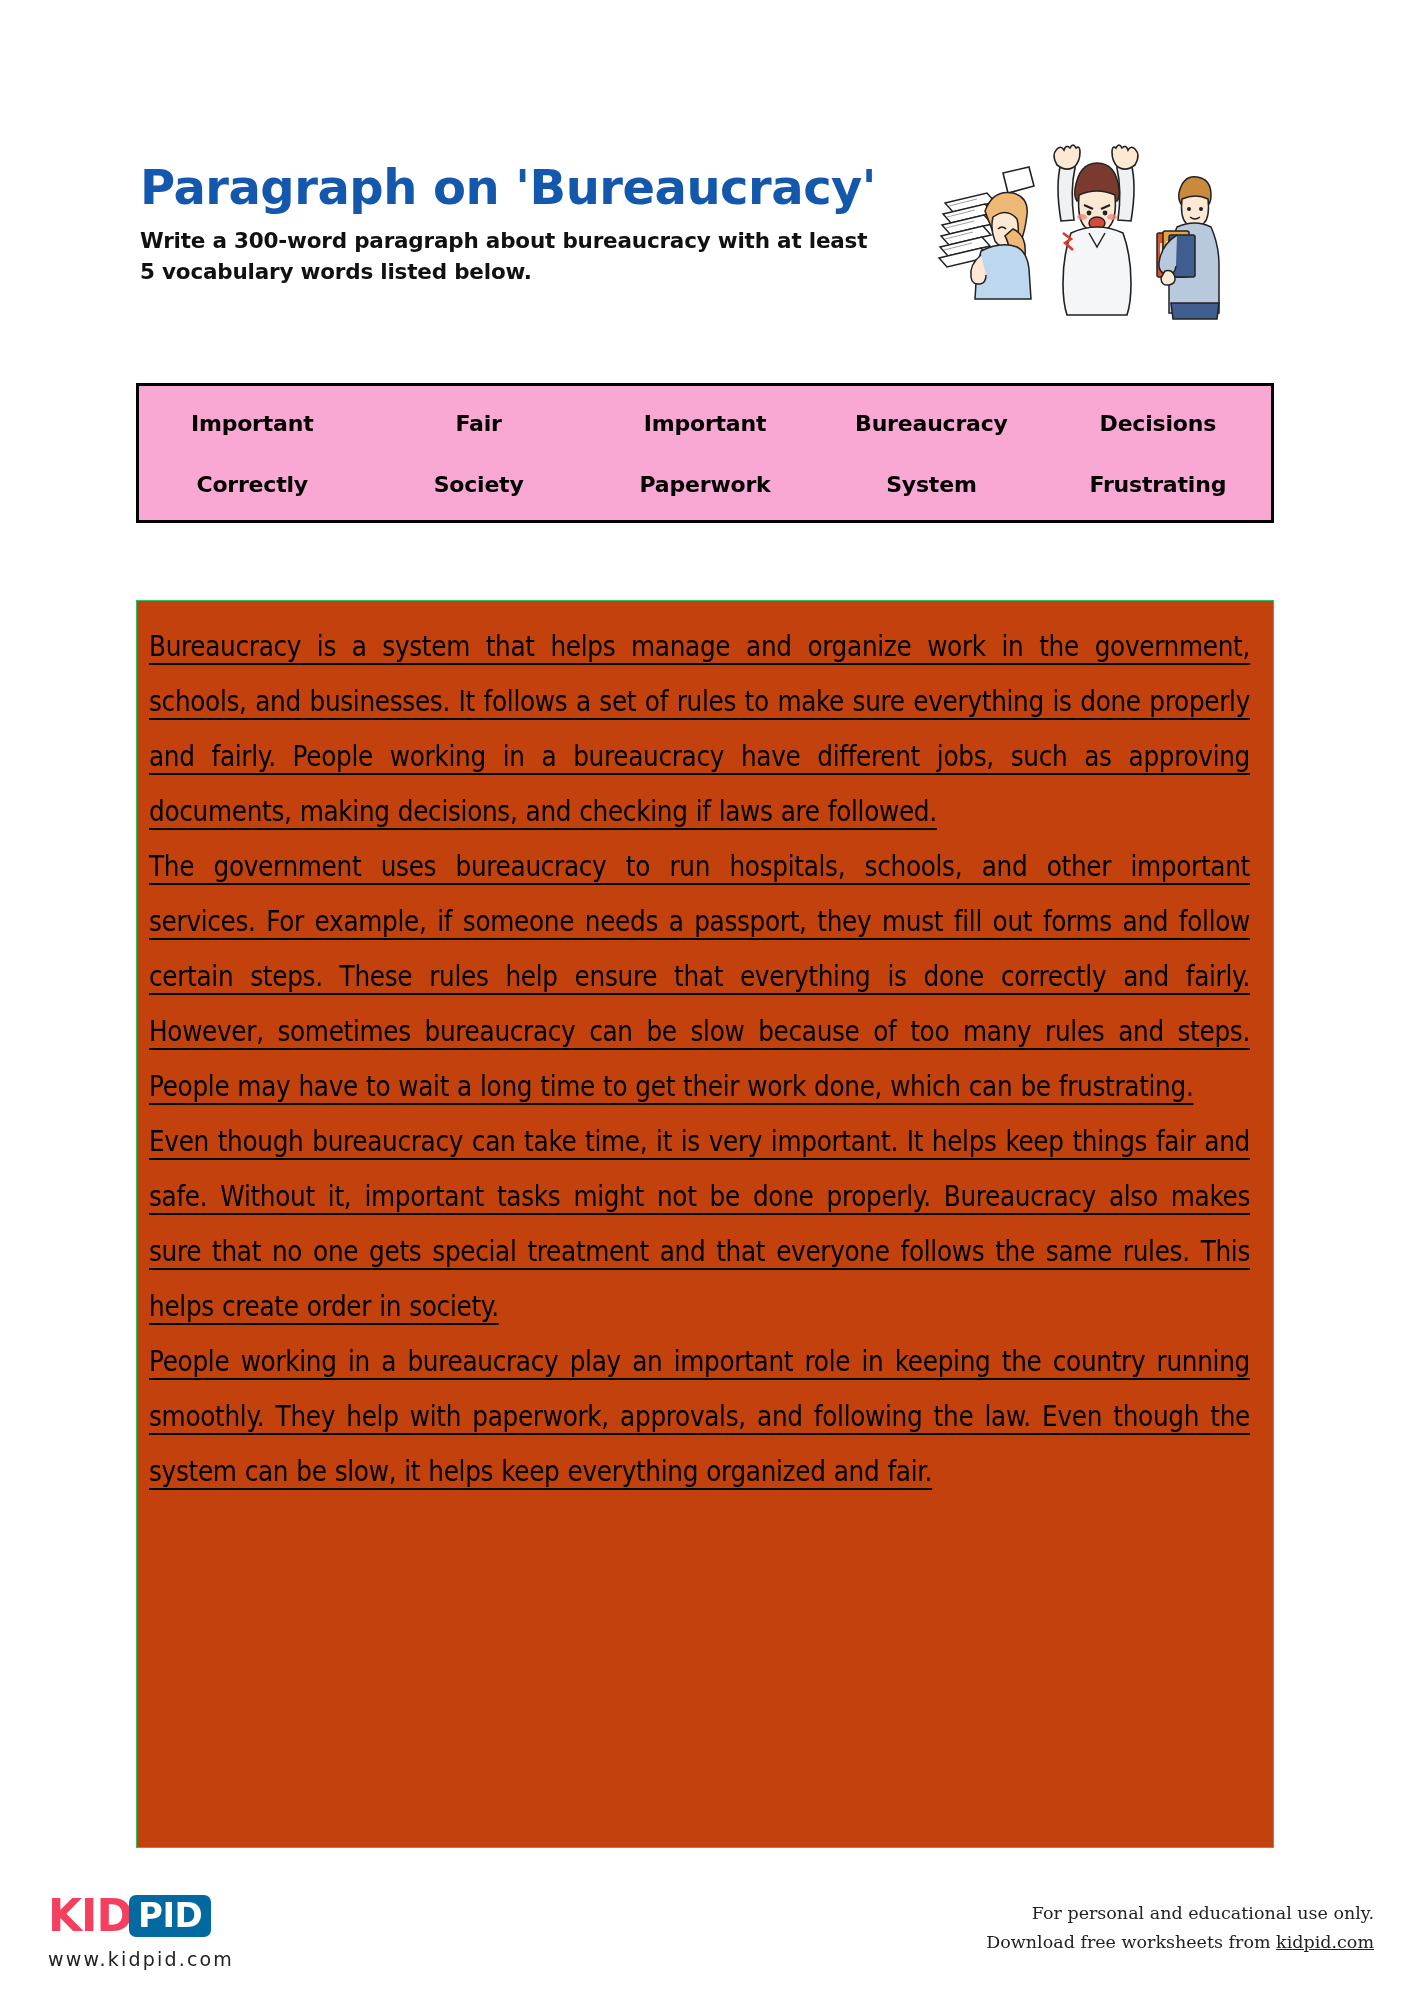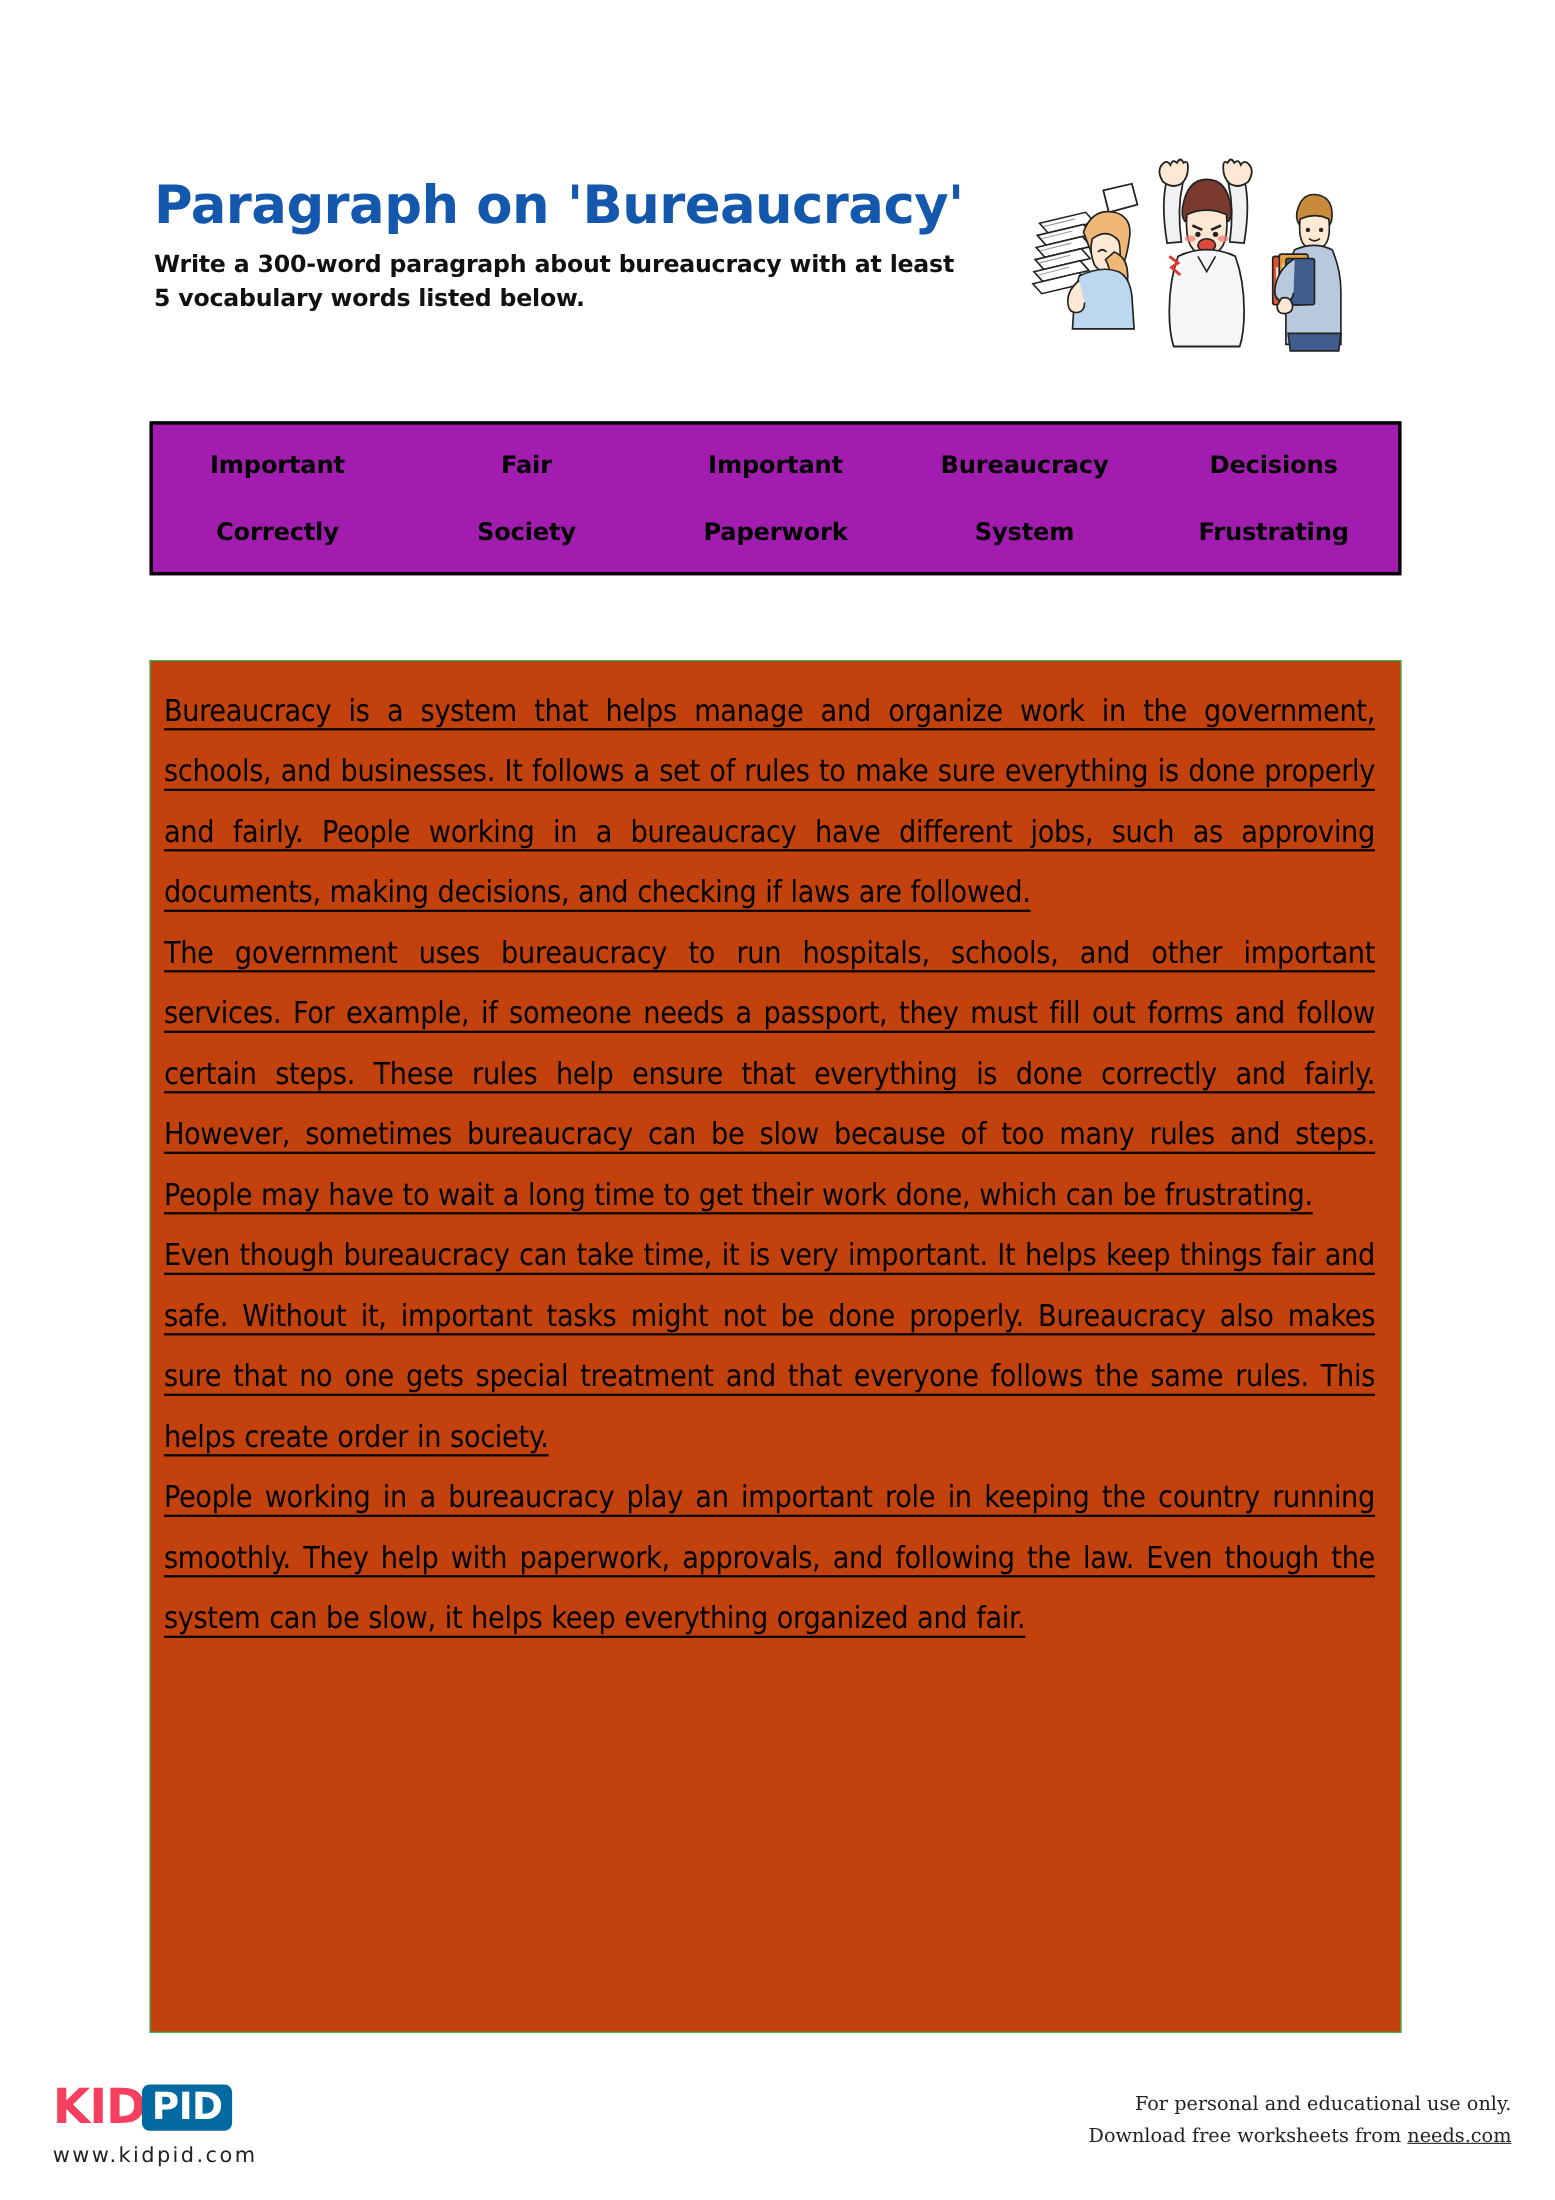"Important" .vocab-box { background: #a21caf -> #f9a8d4 }
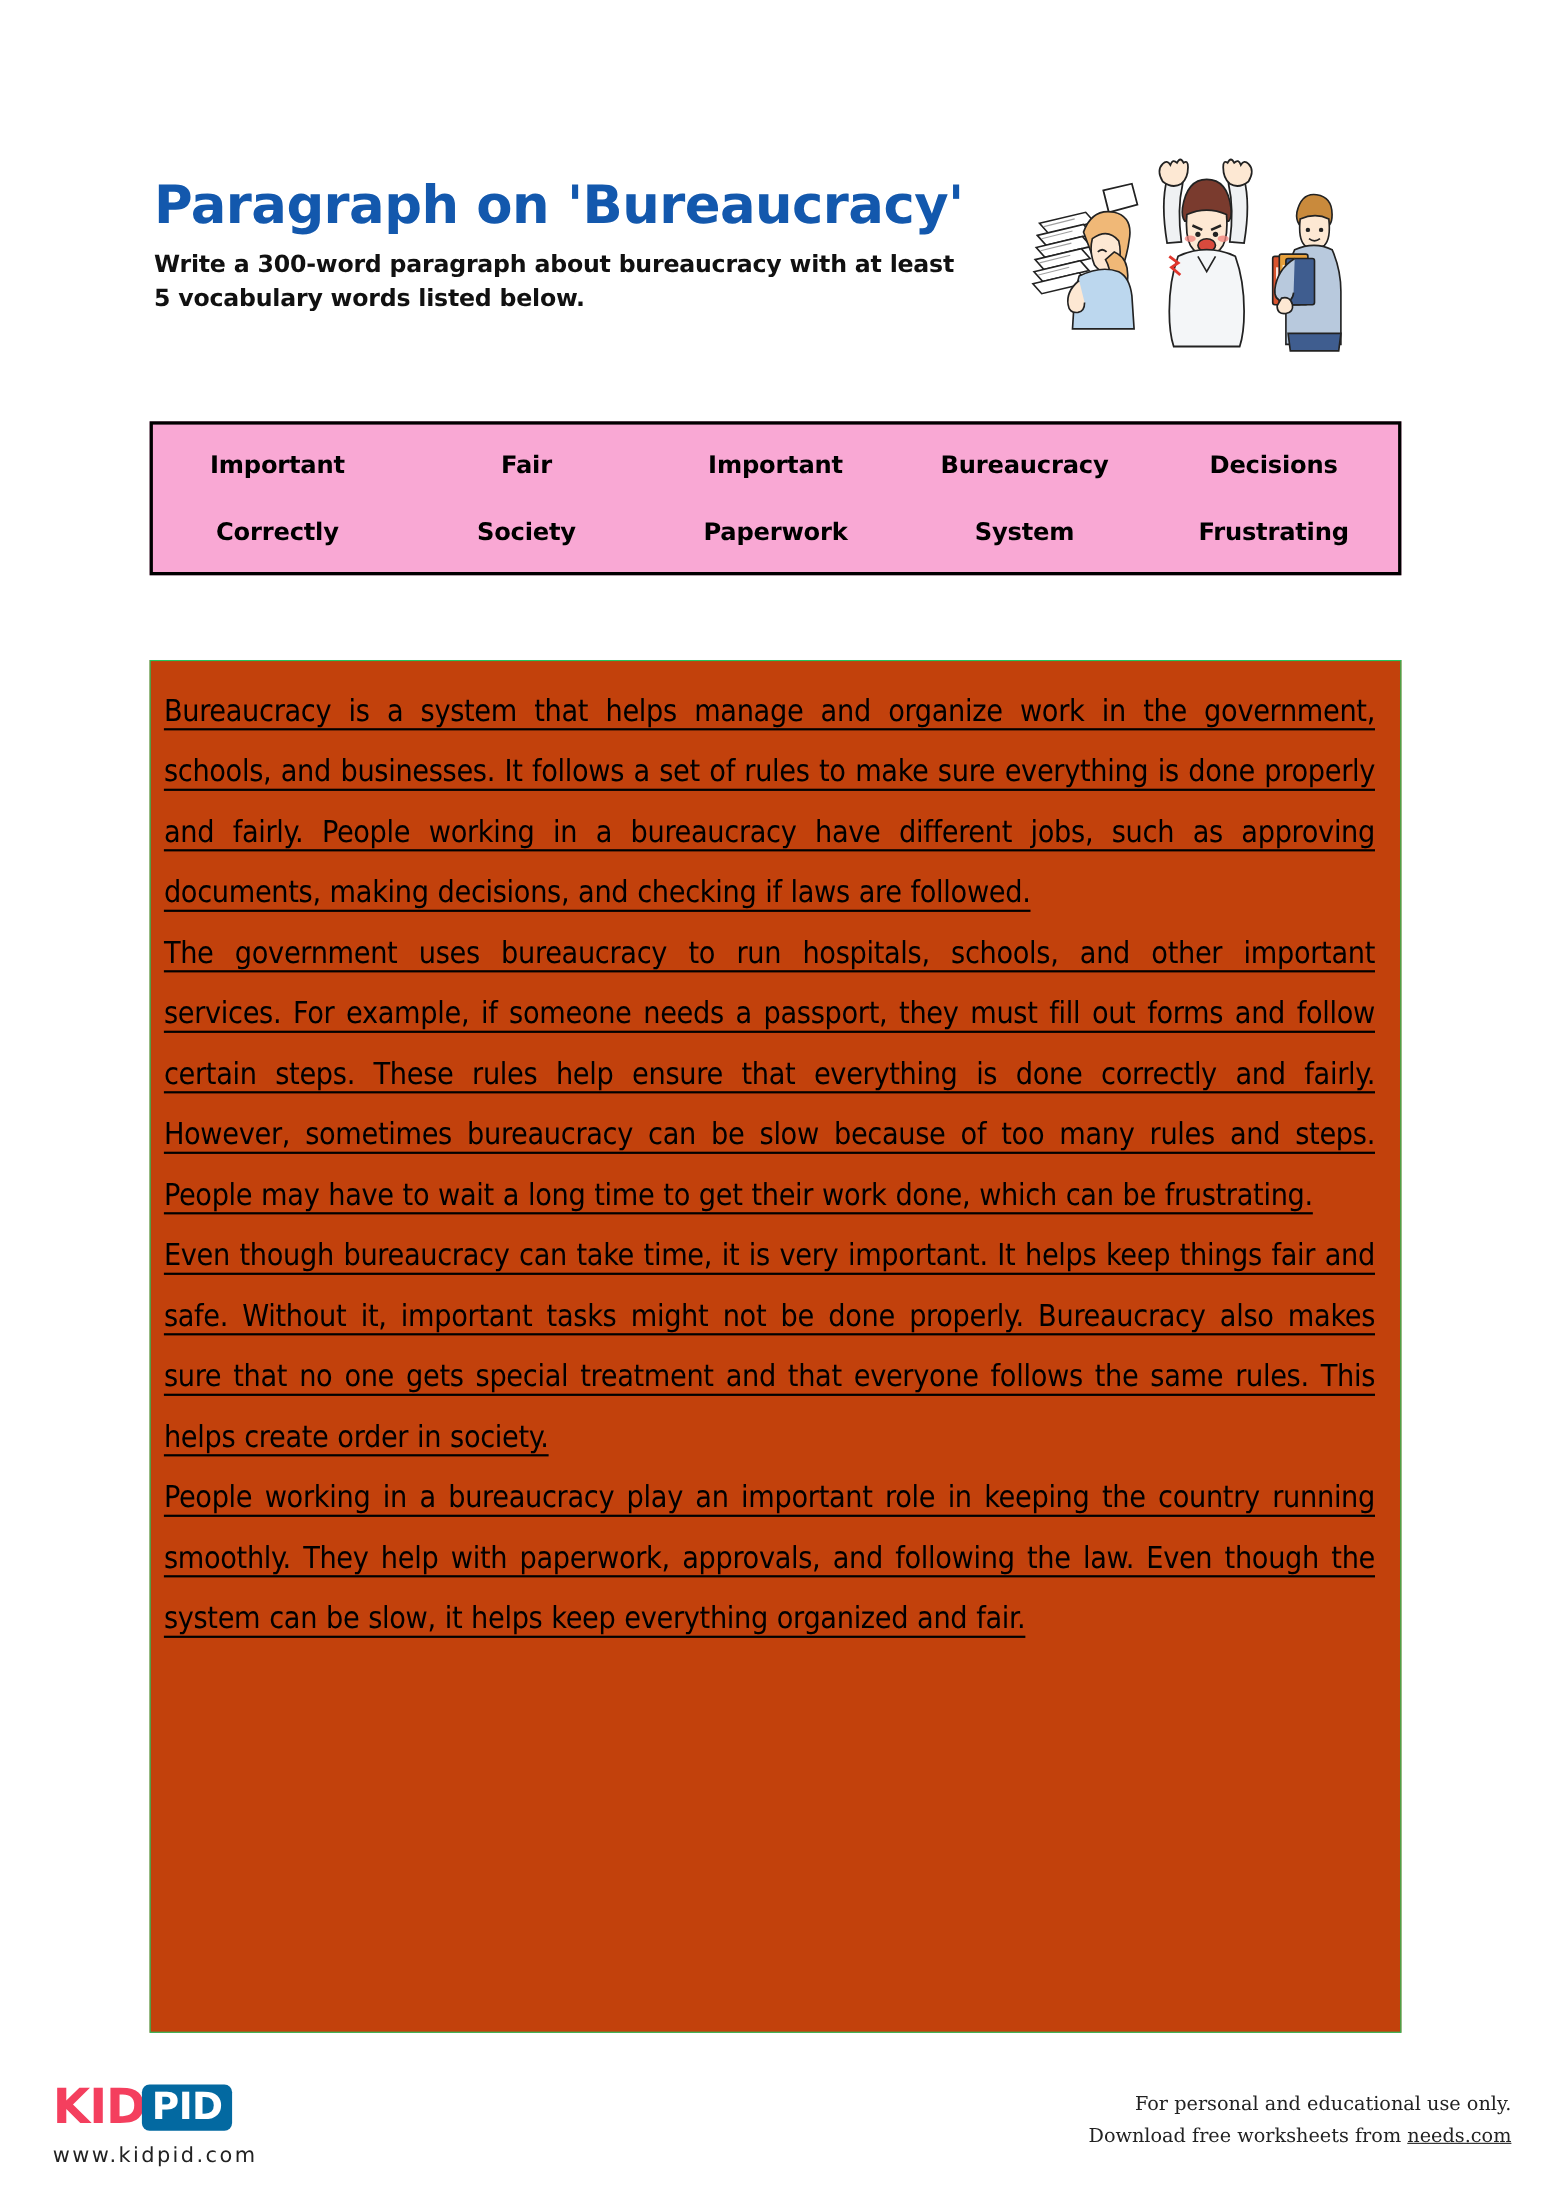"needs.com" a { text: needs.com -> kidpid.com }
